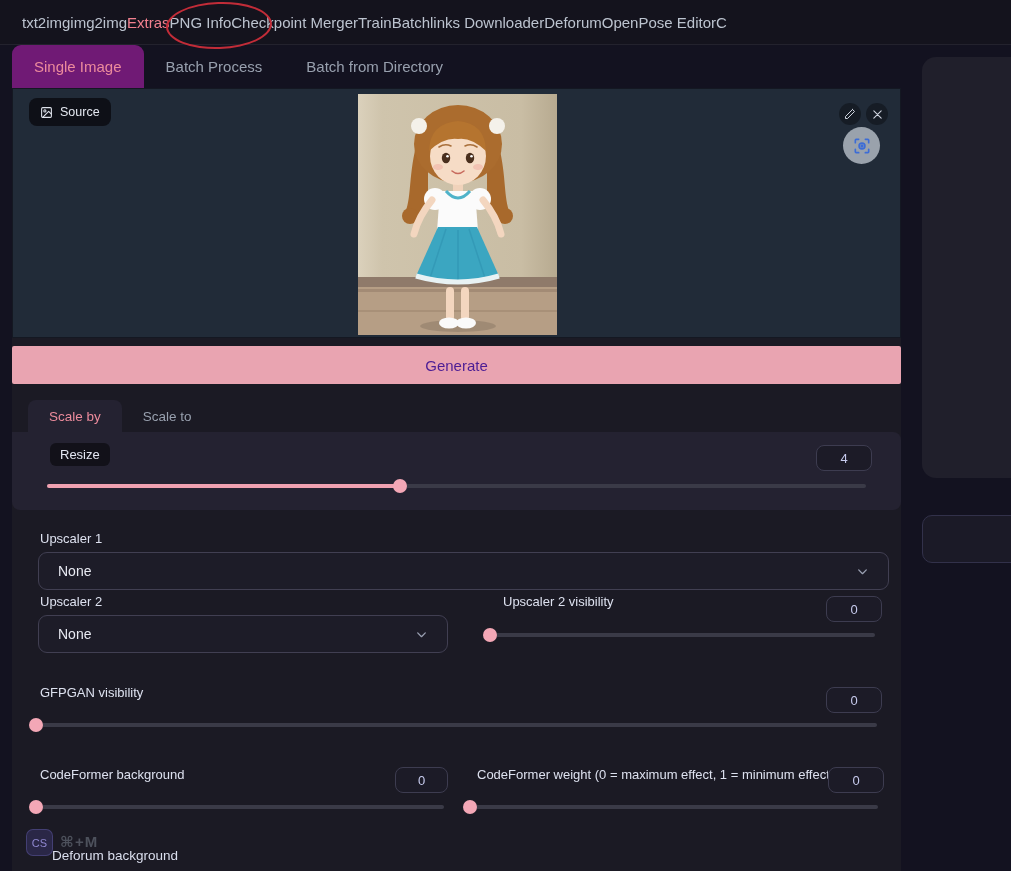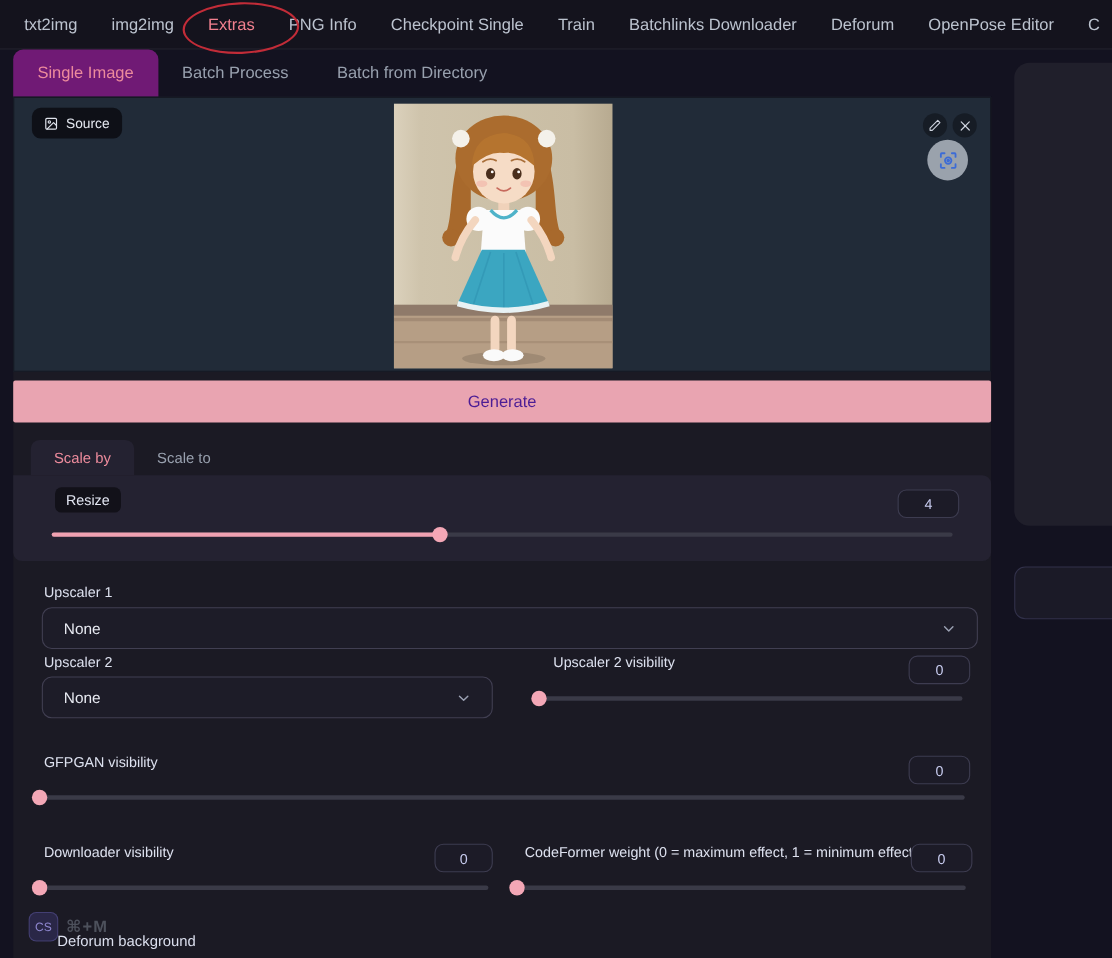"txt2img" .nav { gap: 31px -> none }
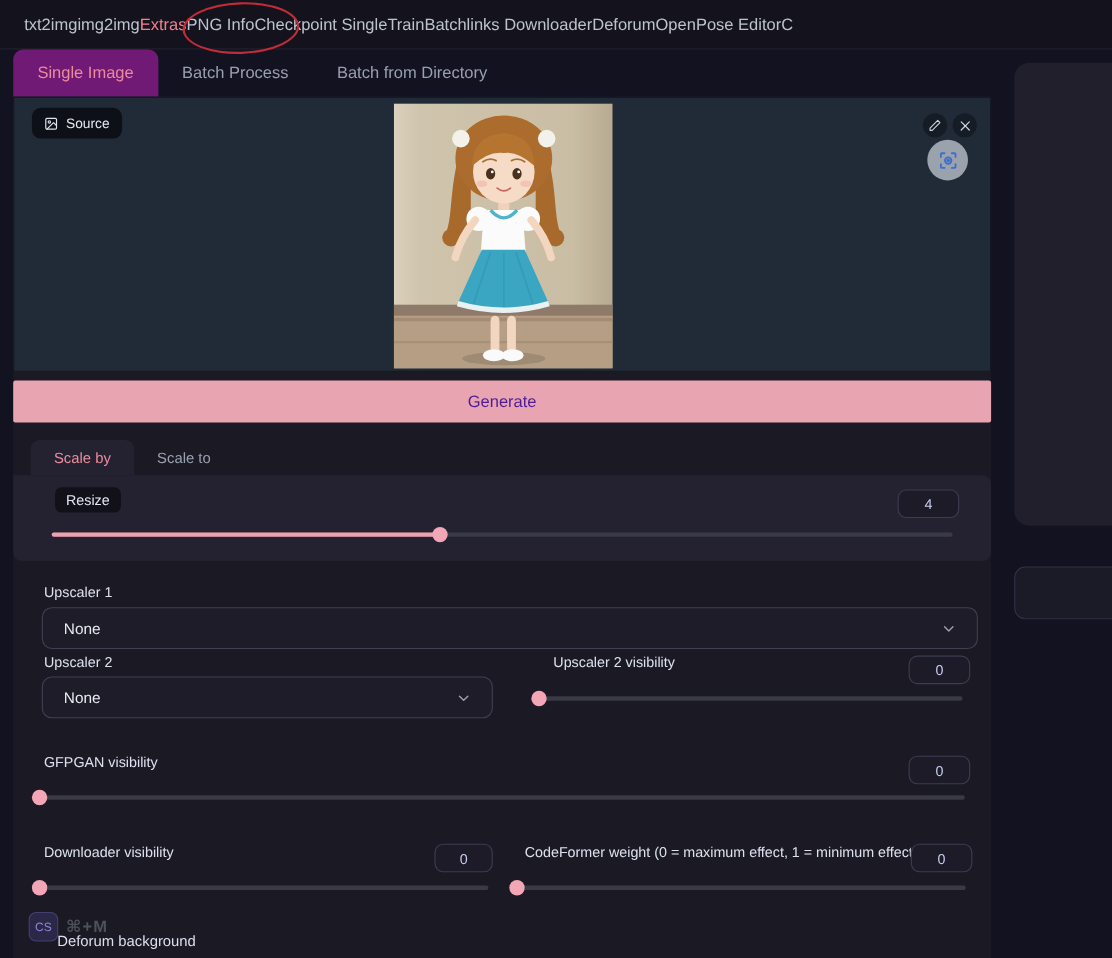"Checkpoint Single" div.nav-tab { text: Single -> Merger }
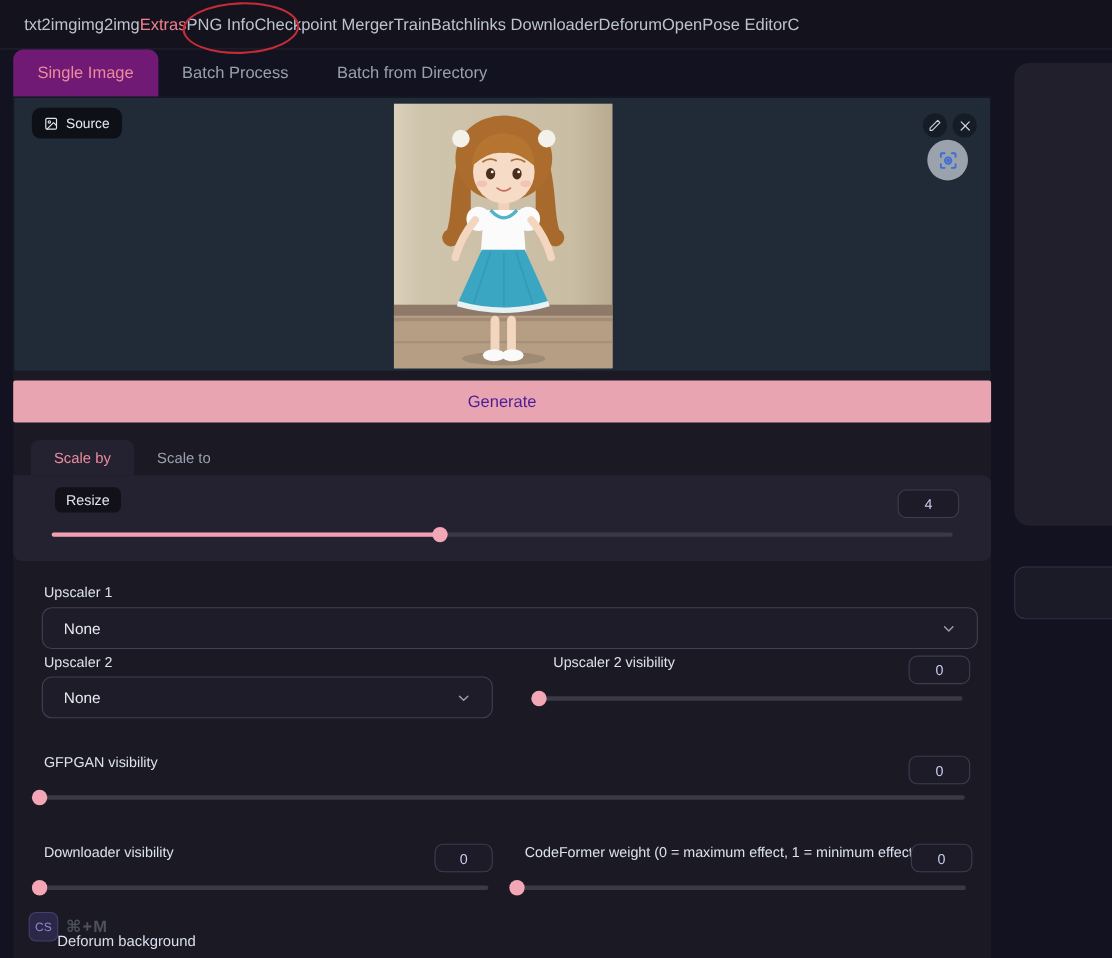"Downloader visibility" div.label { text: Downloader visibility -> CodeFormer background }
